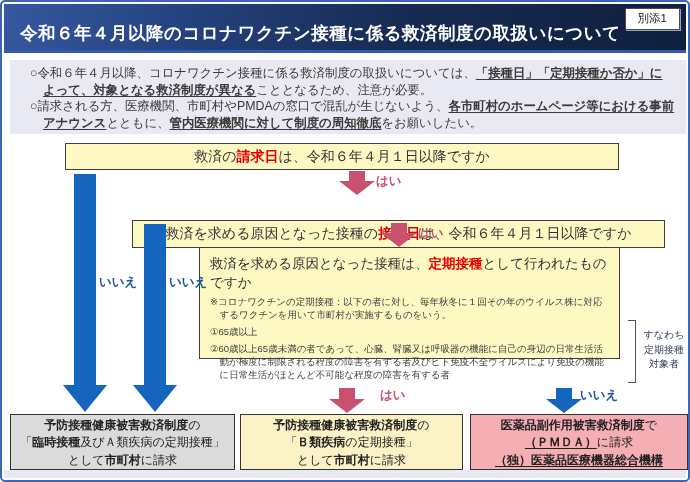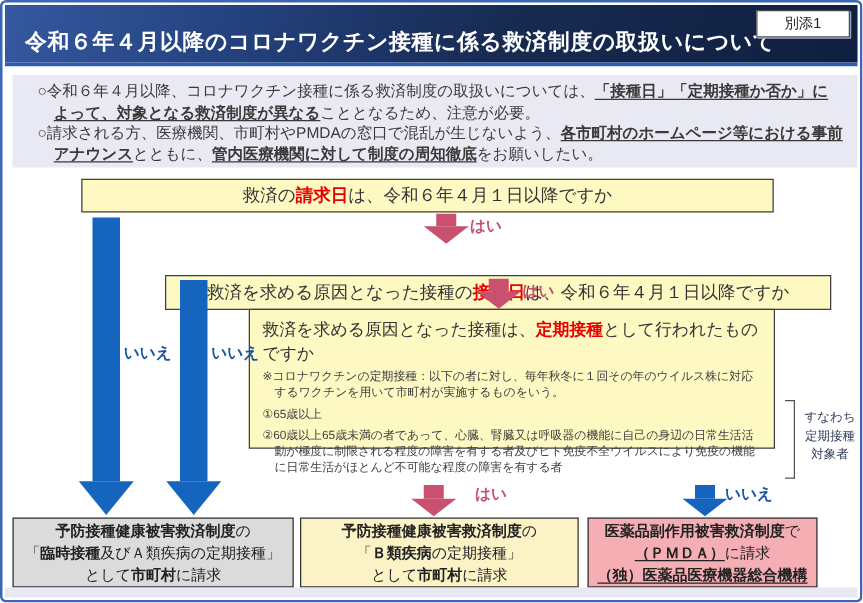"別添1" #badge { padding: 2px 22px 3px -> 2px 12px 3px }
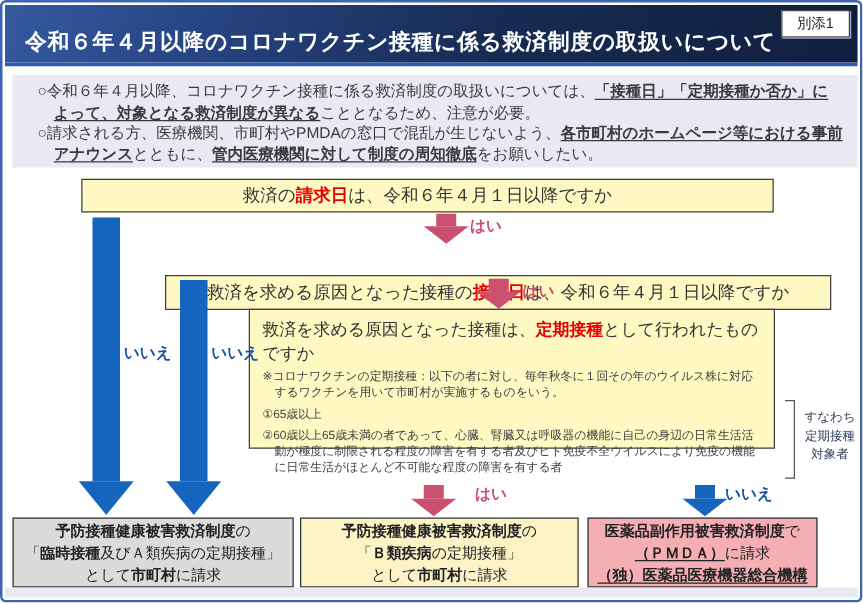"医薬品副作用被害救済制度で" #out-c { width: 184px -> 218px }
